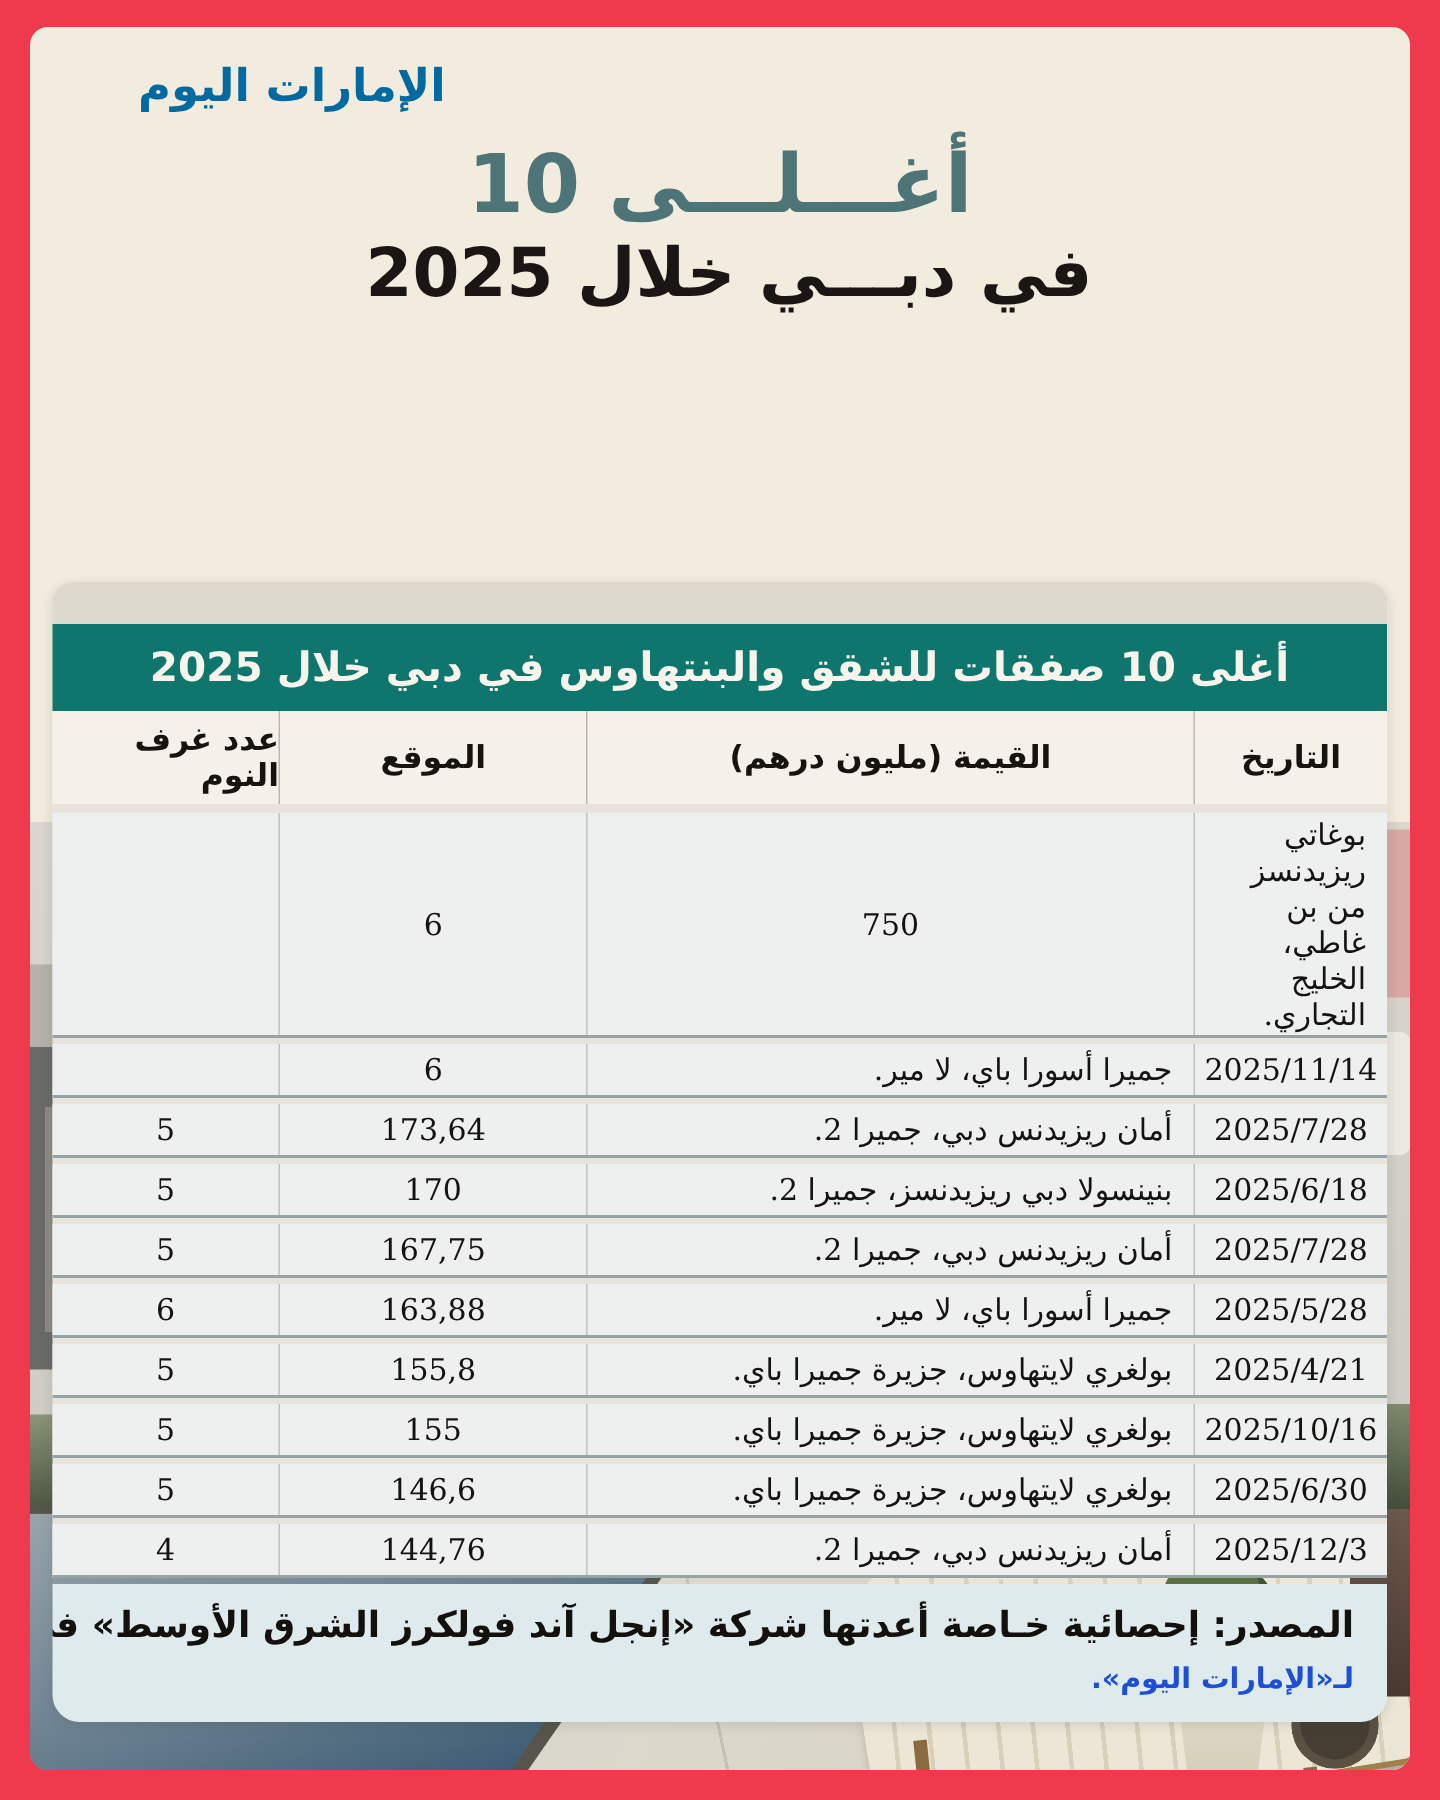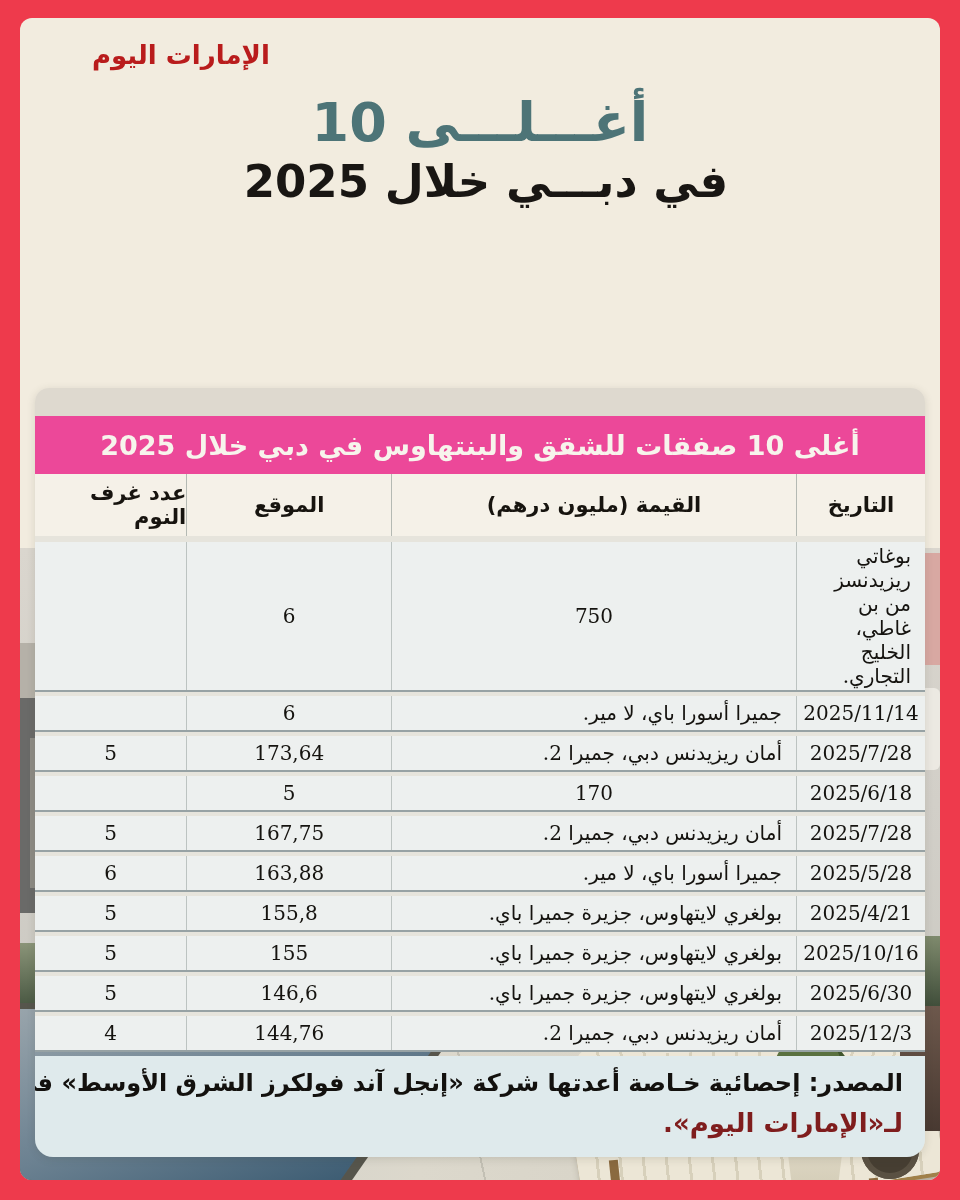"الإمارات اليوم" .logo { color: #b91c1c -> #0369a1; font-size: 26px -> 30px }
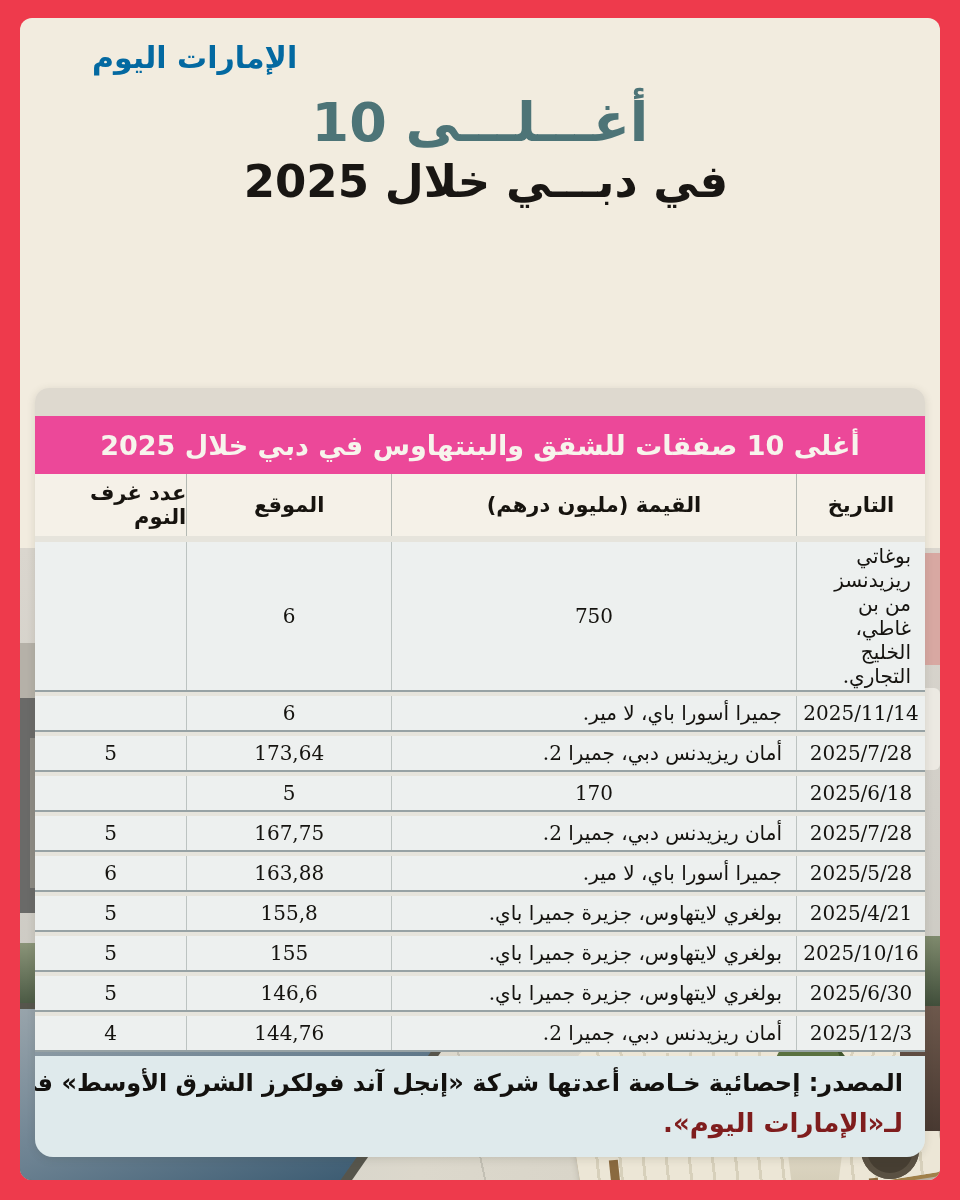"أغلى 10 صفقات للشقق والبنتهاوس" .panel-titlebar { background: #ec4899 -> #0f766e }
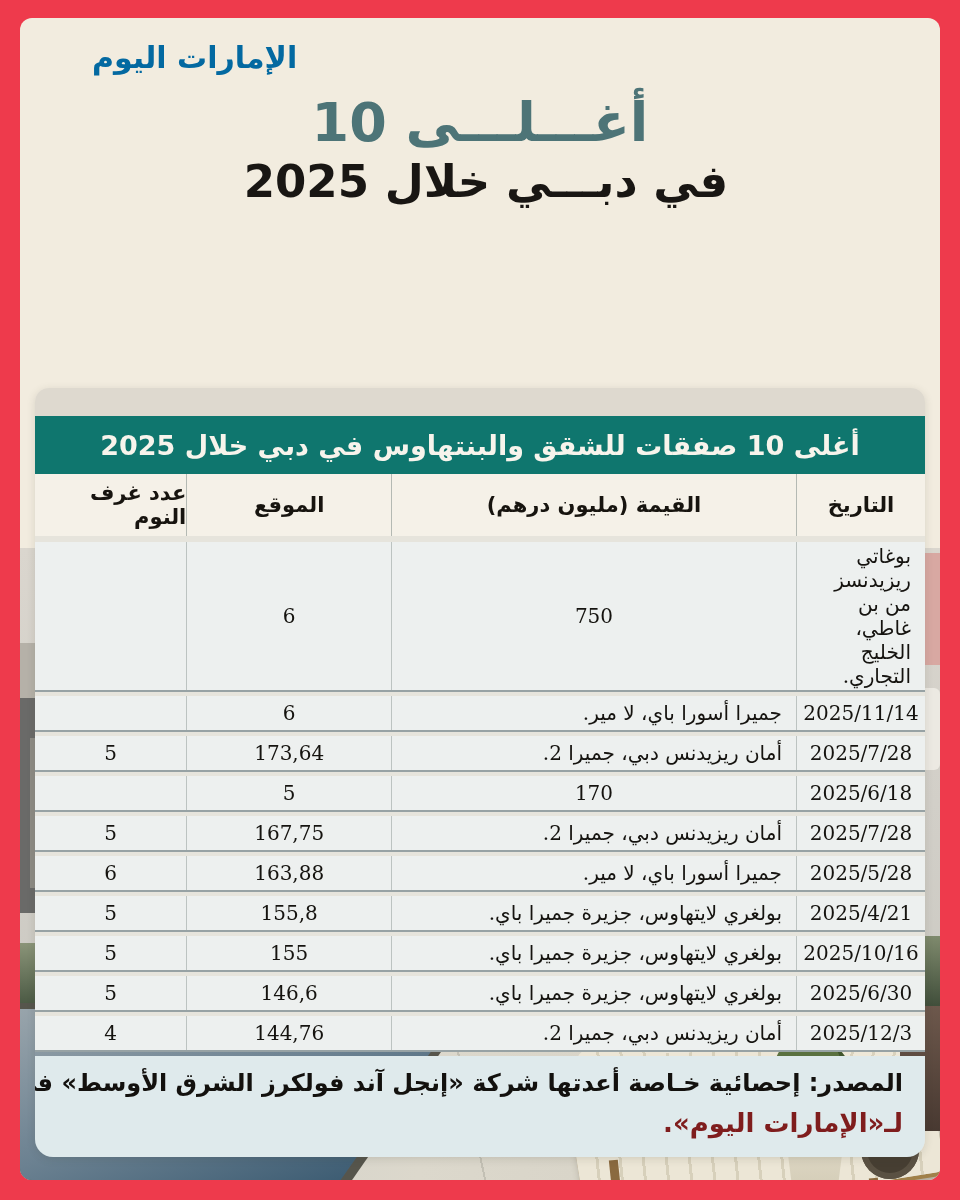"بنينسولا دبي ريزيدنسز، جميرا 2." div.cell { html: none -> <div>بنينسولا دبي ريزيدنسز، جميرا 2.</div> }
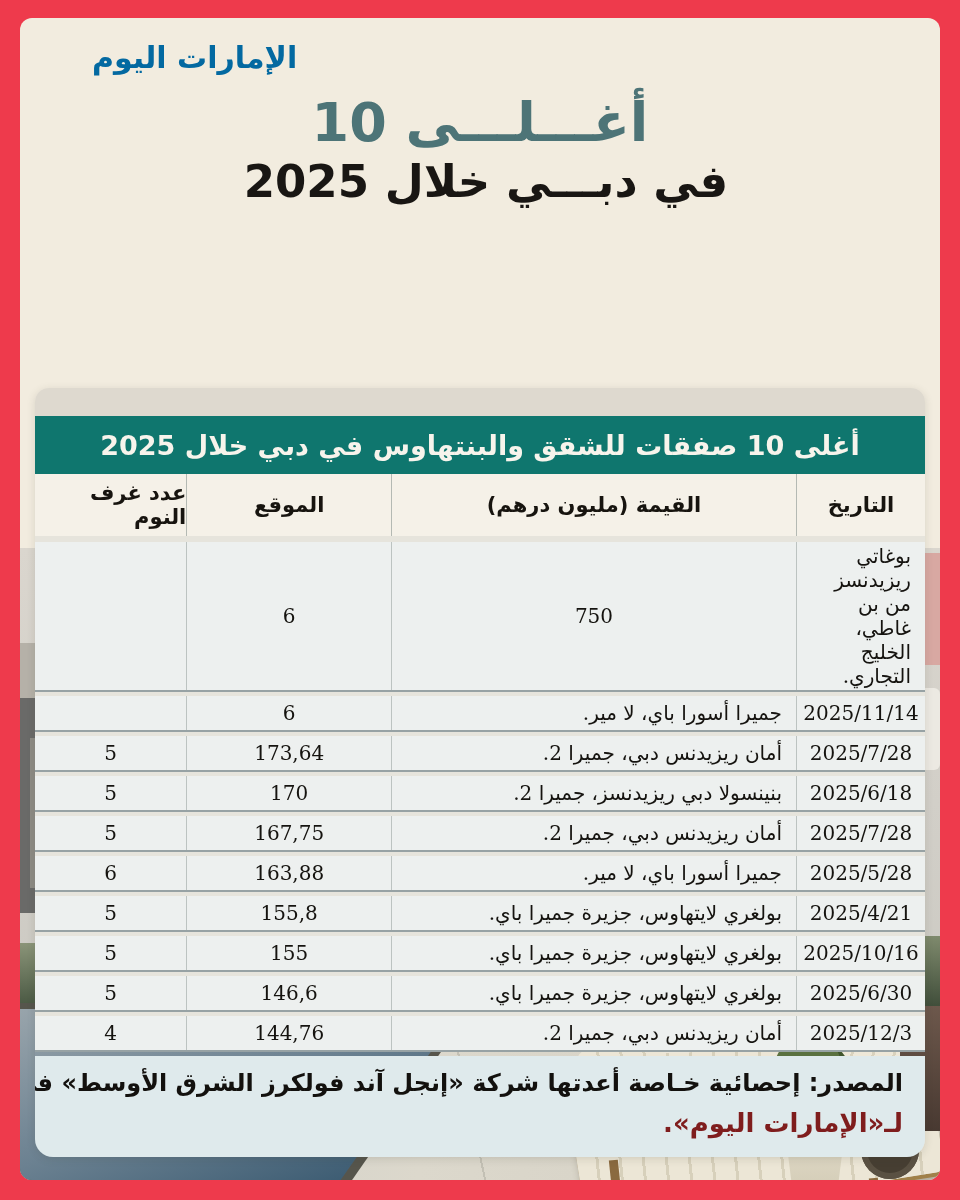"لـ«الإمارات اليوم»." .src2 { color: #7f1d1d -> #1d4ed8; font-size: 26px -> 19px }
